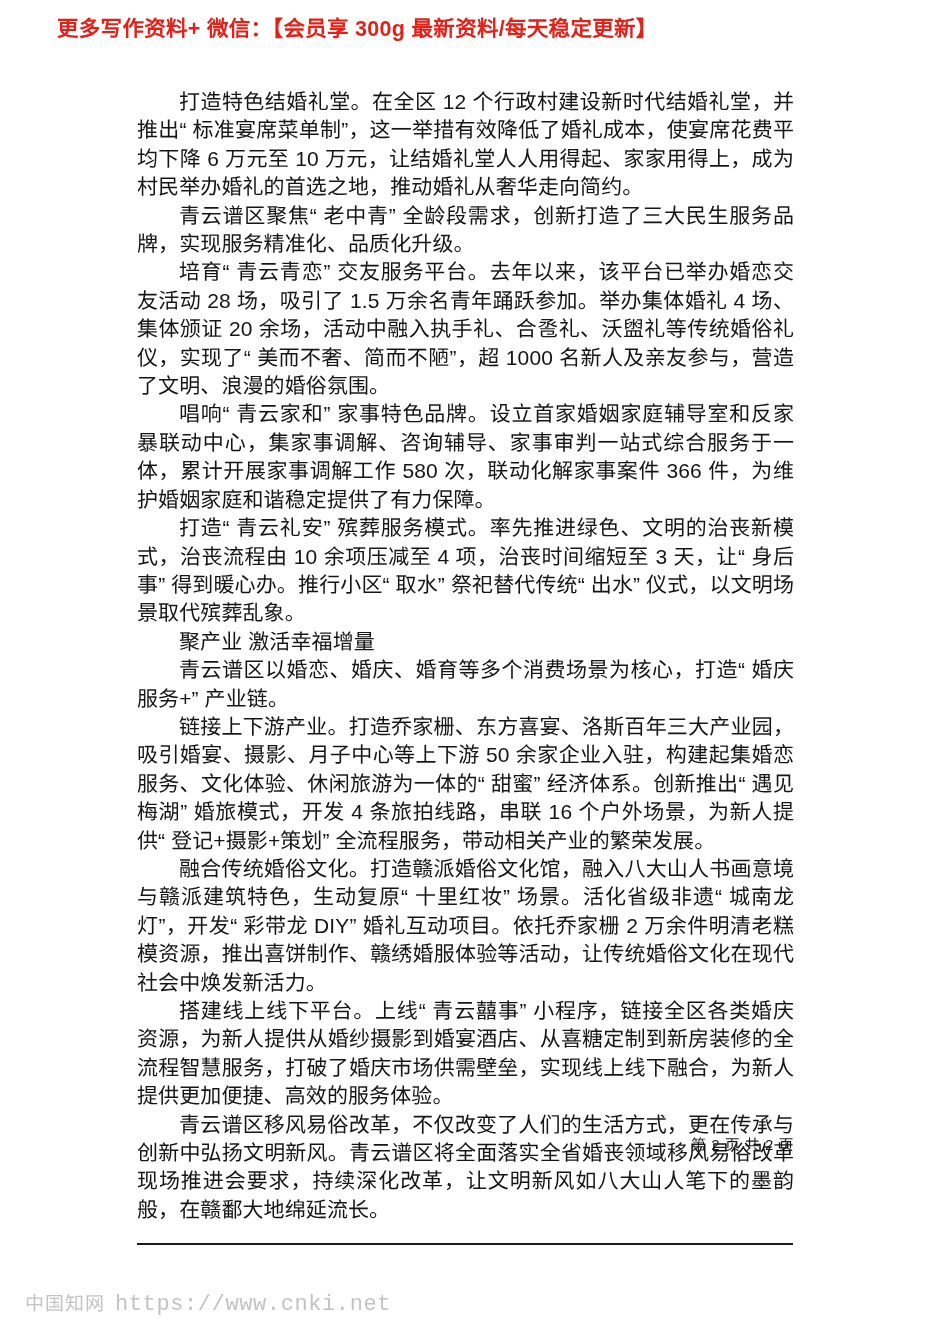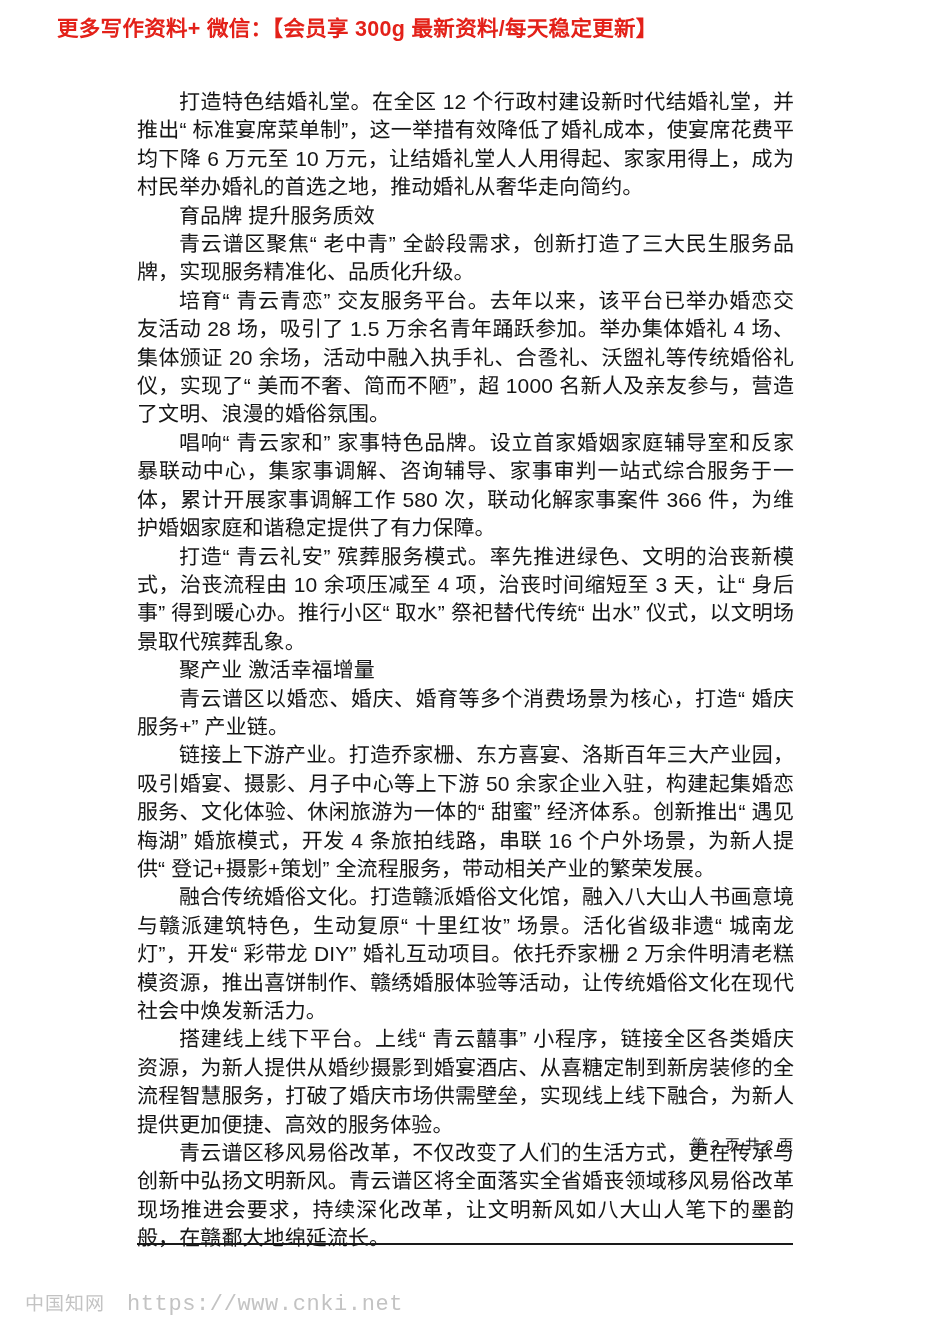"育品牌 提升服务质效" p.para { html: <p>育品牌 提升服务质效</p> -> none }
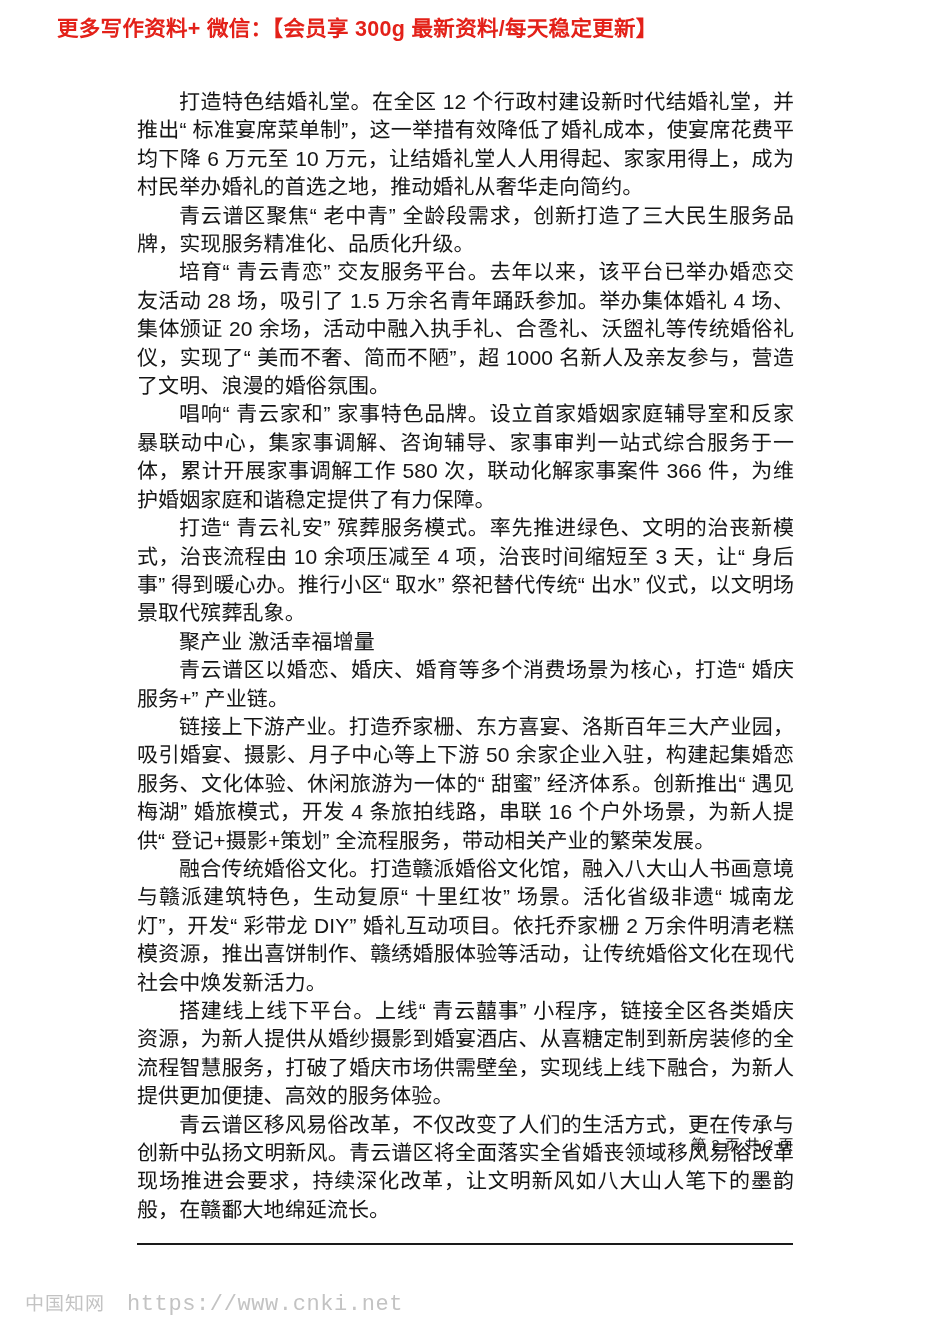"中国知网" .cnki-watermark { gap: 22px -> 10px }
